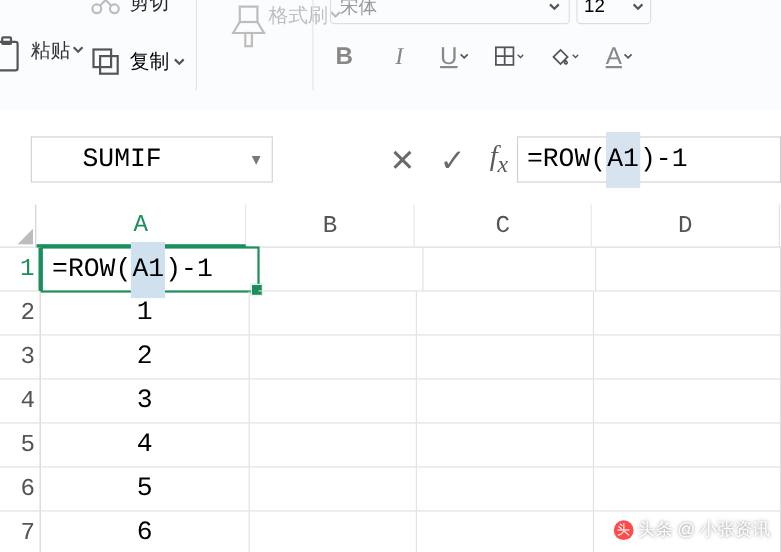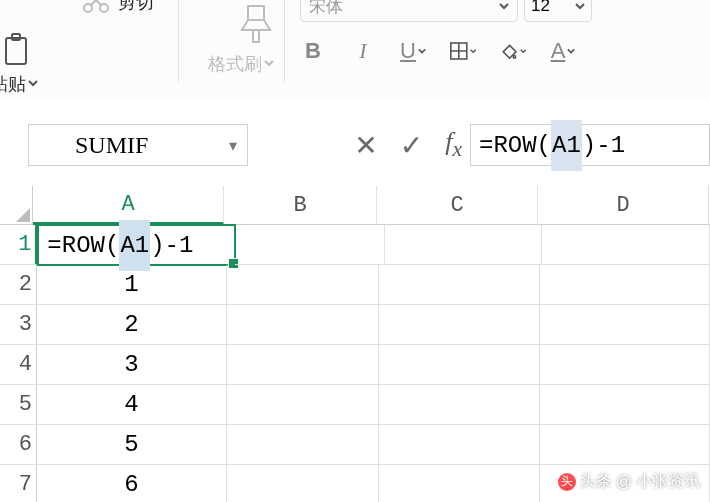"格式刷" .grp { align-items: flex-end -> flex-start; flex-direction: column -> row }
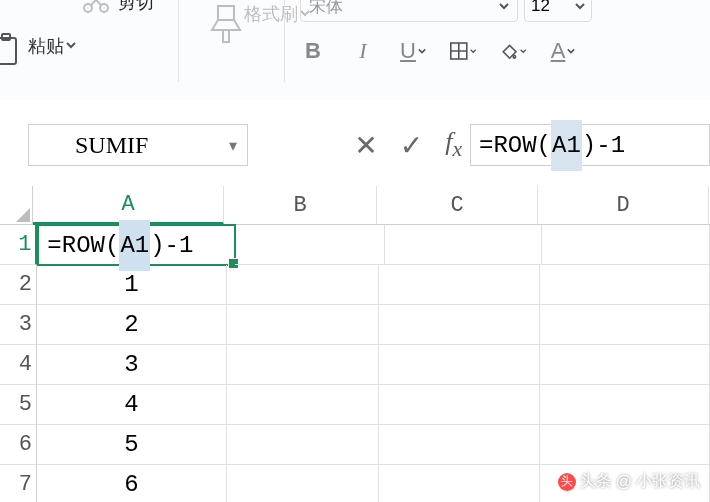"复制" div.copygrp { html: none -> <div> <span> <svg> <rect></rect> <rect></rect> </svg> </span> <span>复制</span> <svg> <path></path> </svg> </div> }
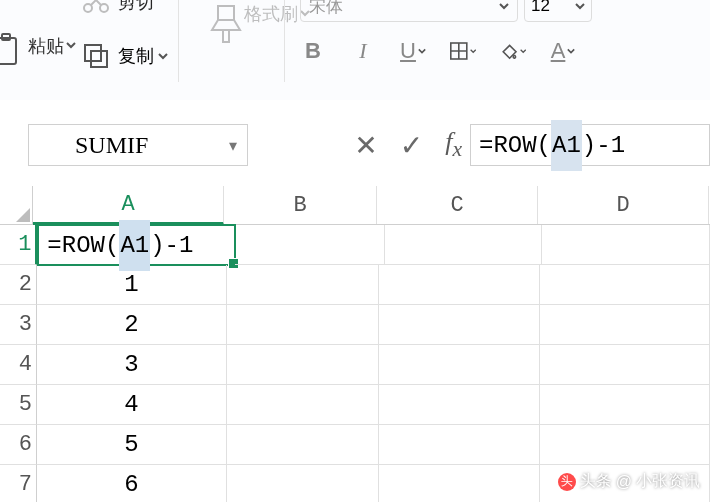"SUMIF" .namebox .nm { font-family: Liberation Serif, serif -> Liberation Mono, monospace }
